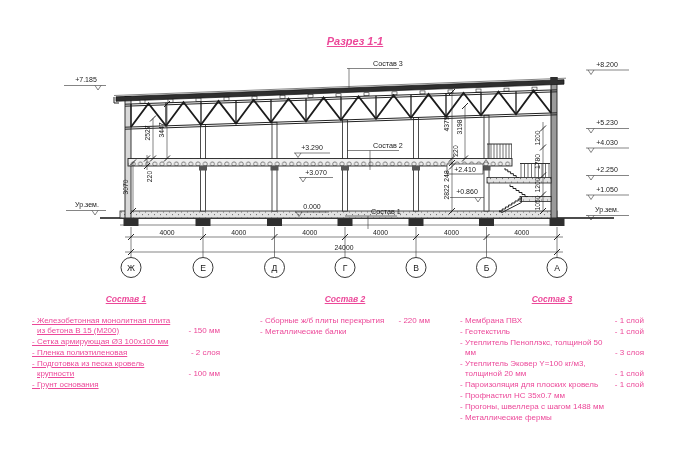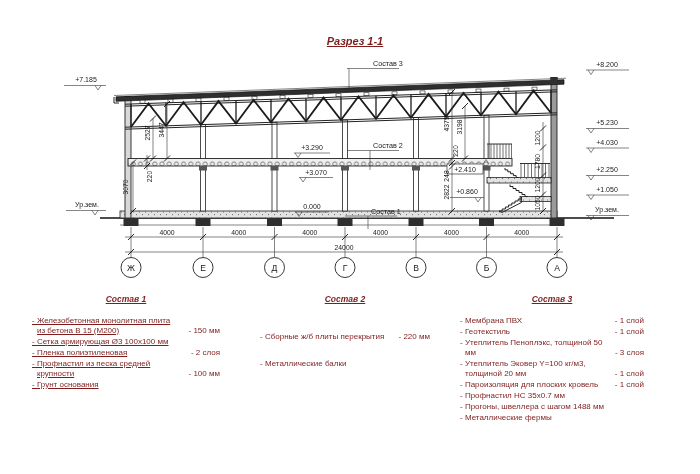"Разрез 1-1" .page { color: #7f1d1d -> #ec4899 }
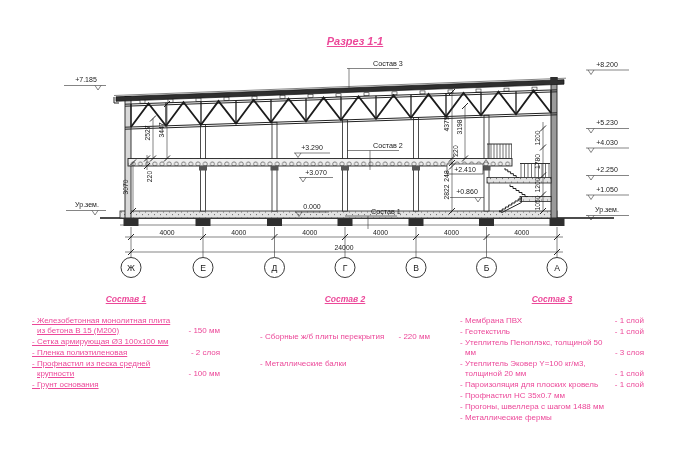"- Сборные ж/б плиты перекрытия" .s2 .lt { margin-top: 16px -> none }
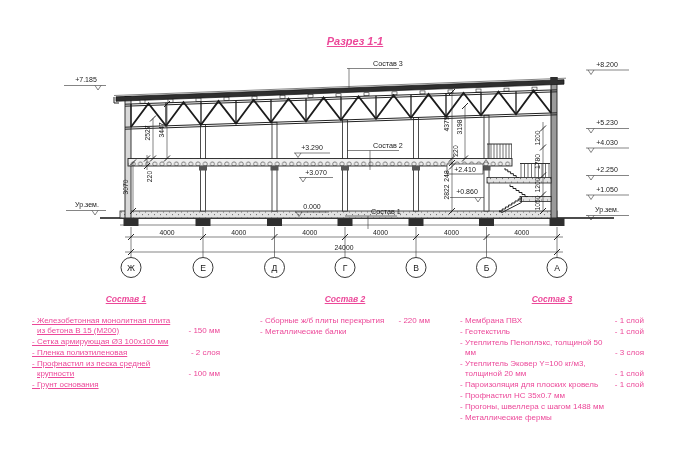"- Профнастил из песка средней" div.lt { text: Профнастил из песка средней -> Подготовка из песка кровель }
